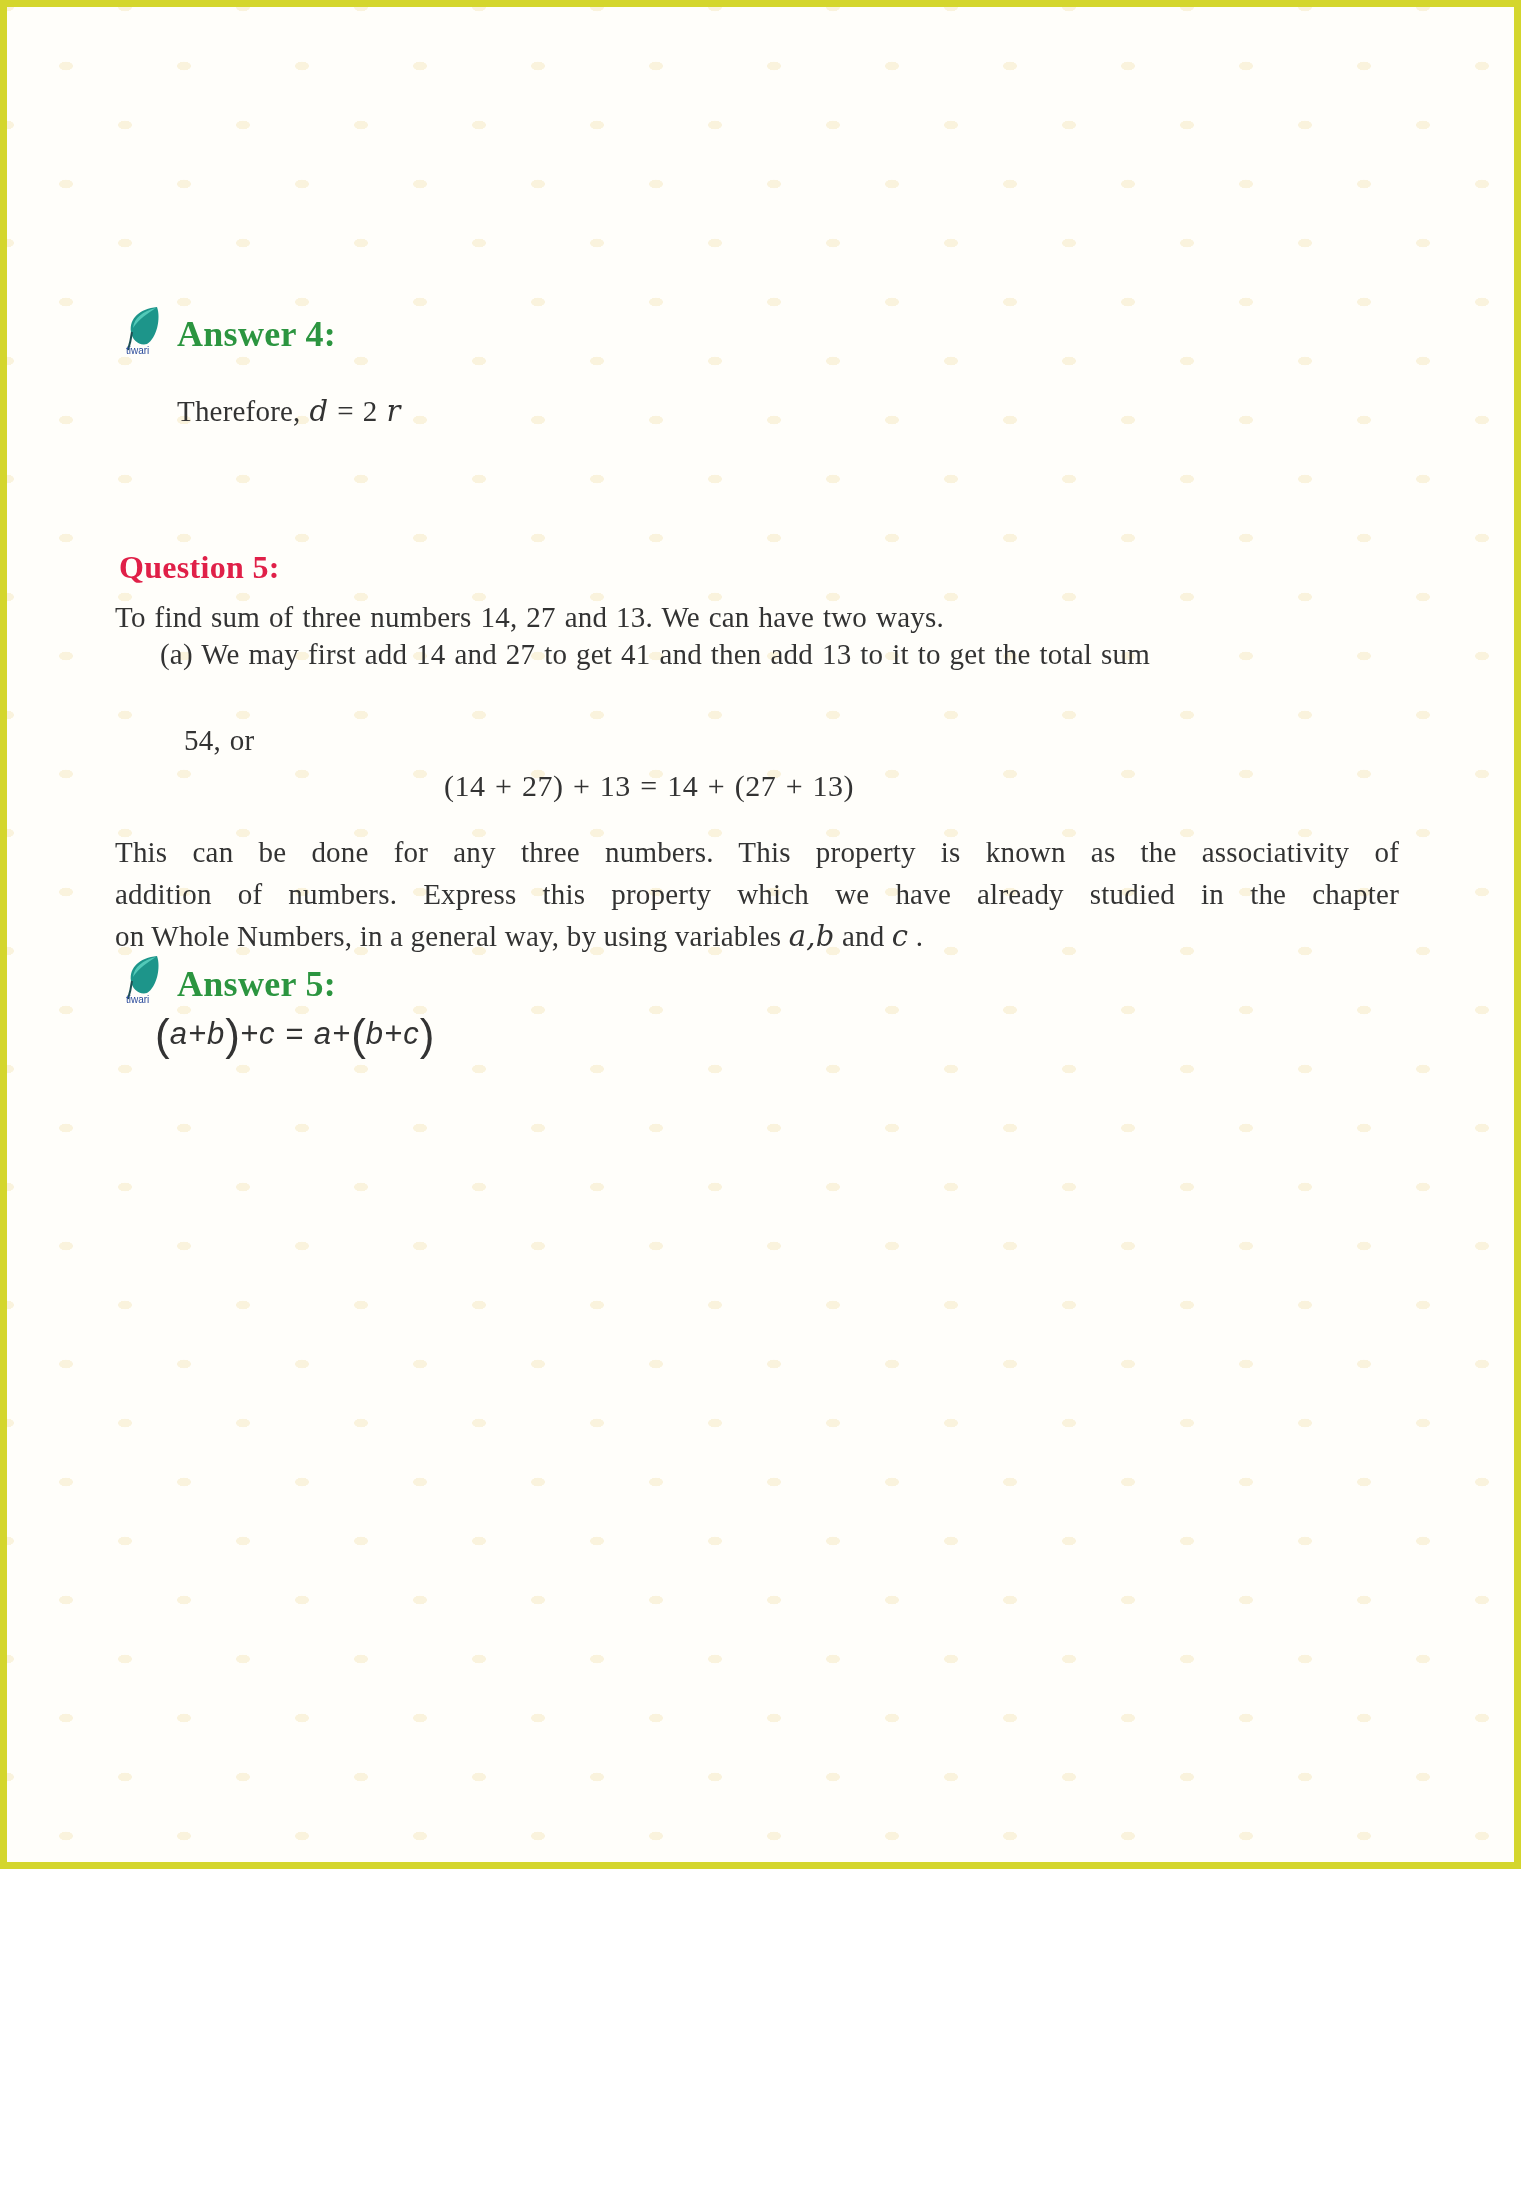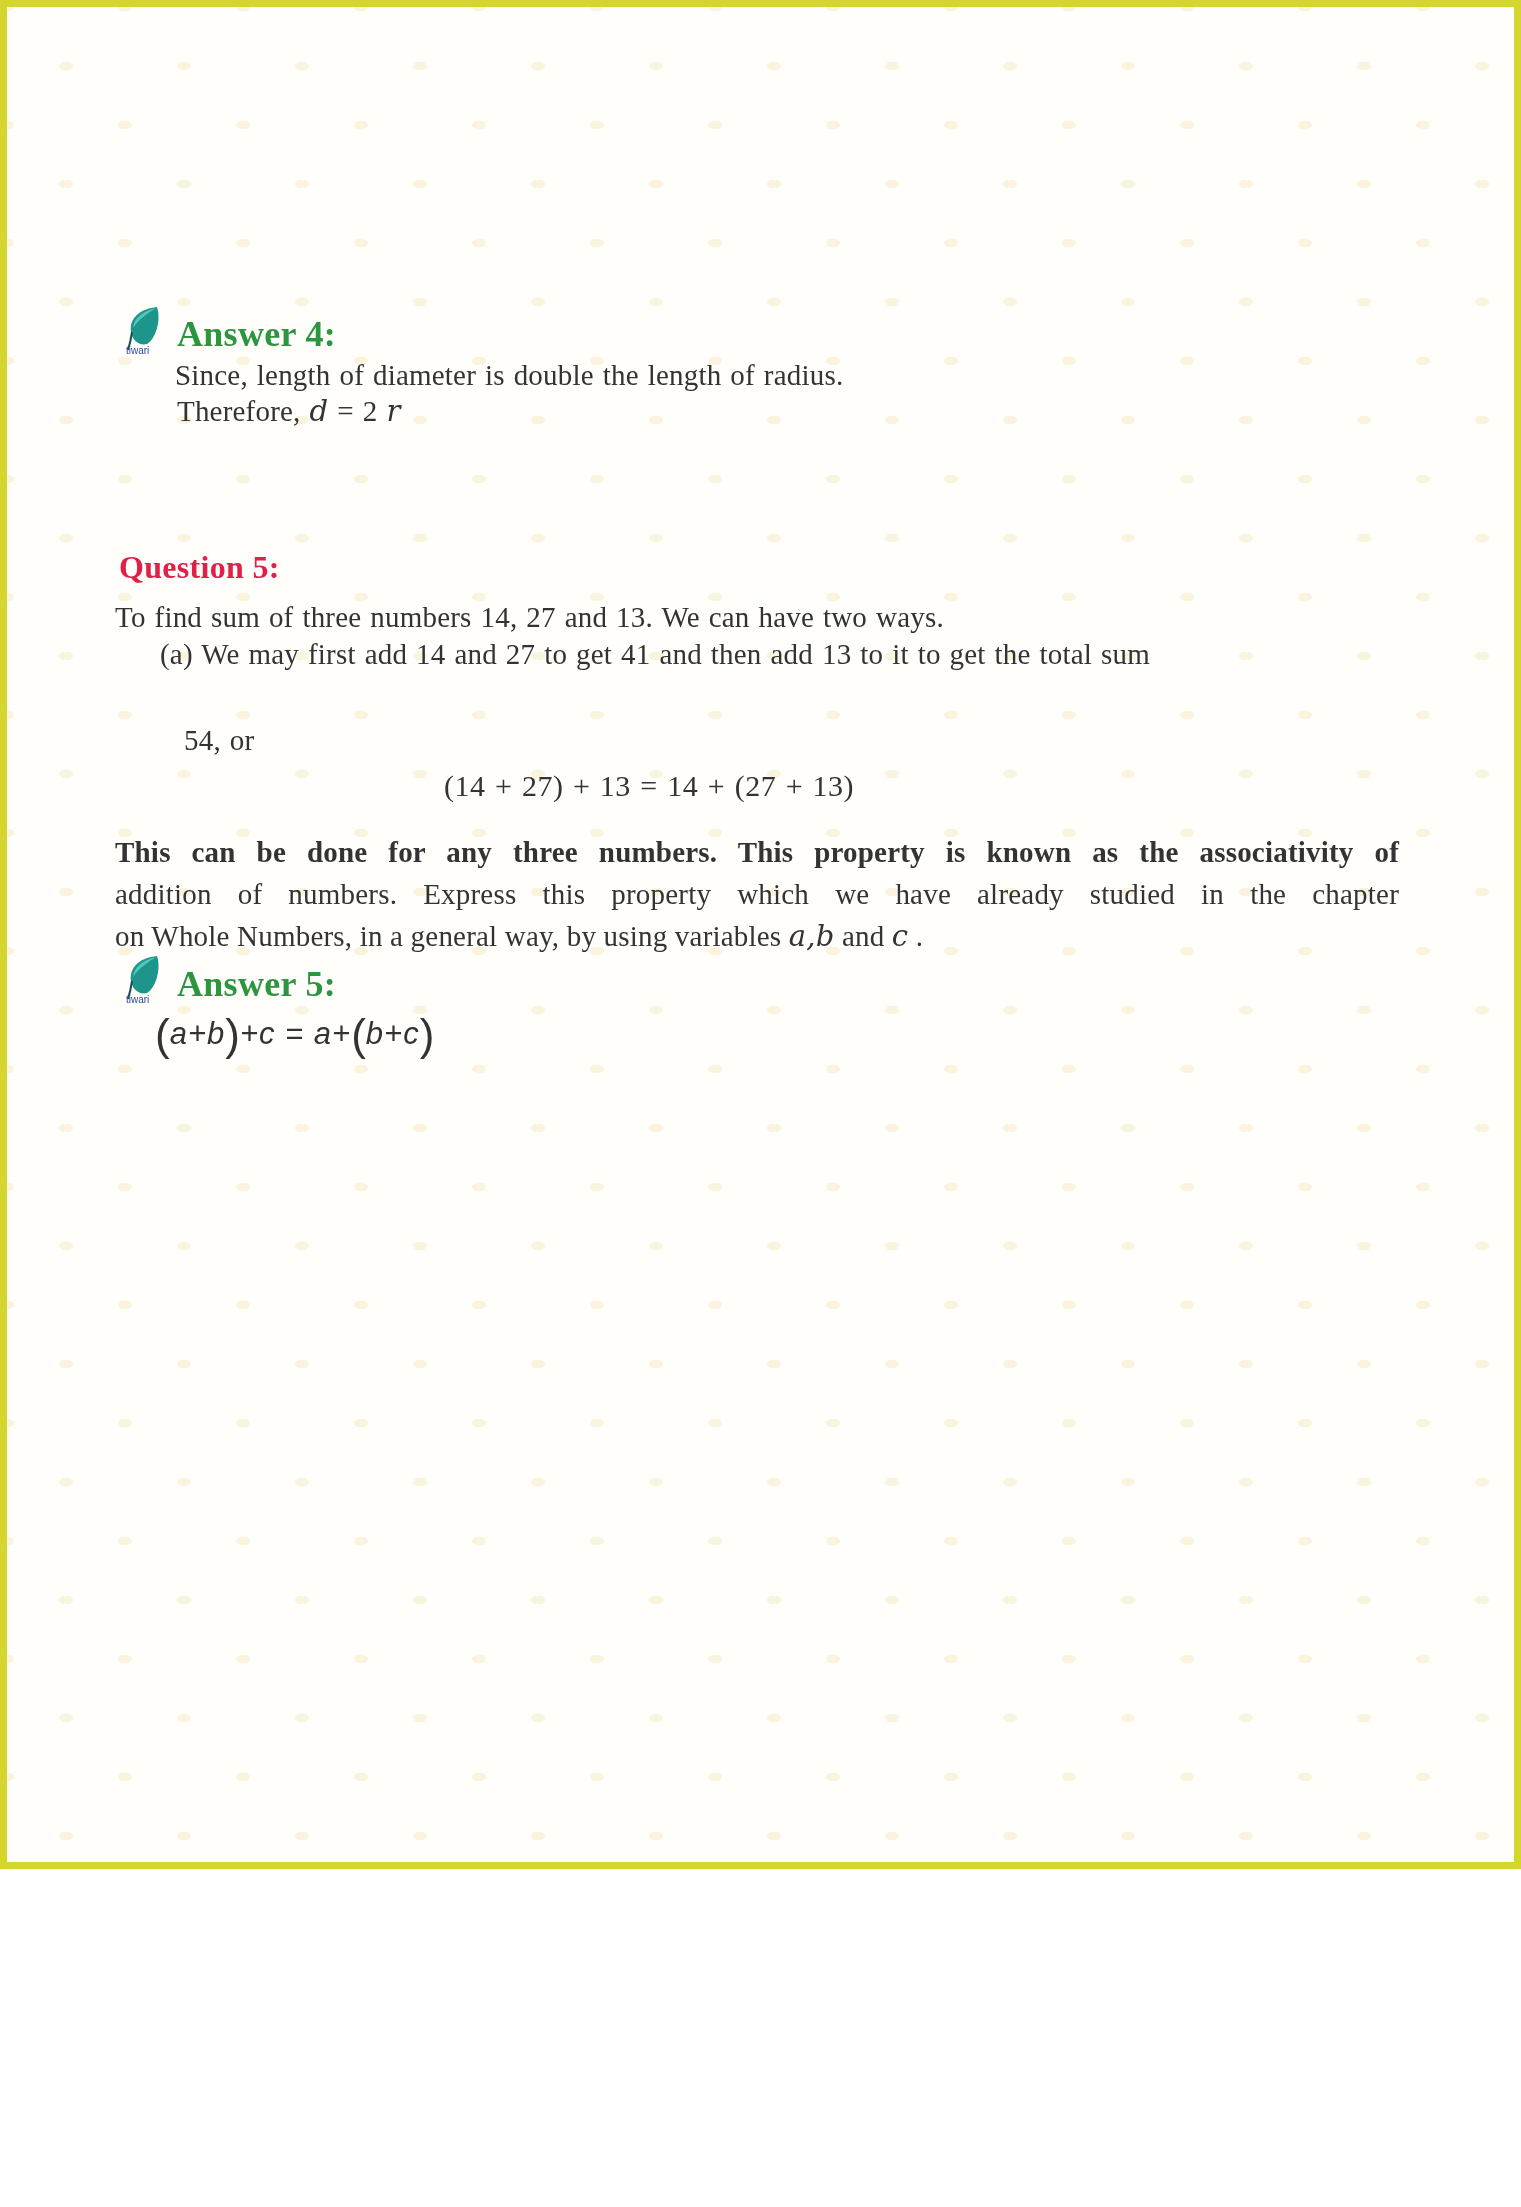"Since, length of diameter is" div.abs { html: <div>Since, length of diameter is double the length of radius.</div> -> none }
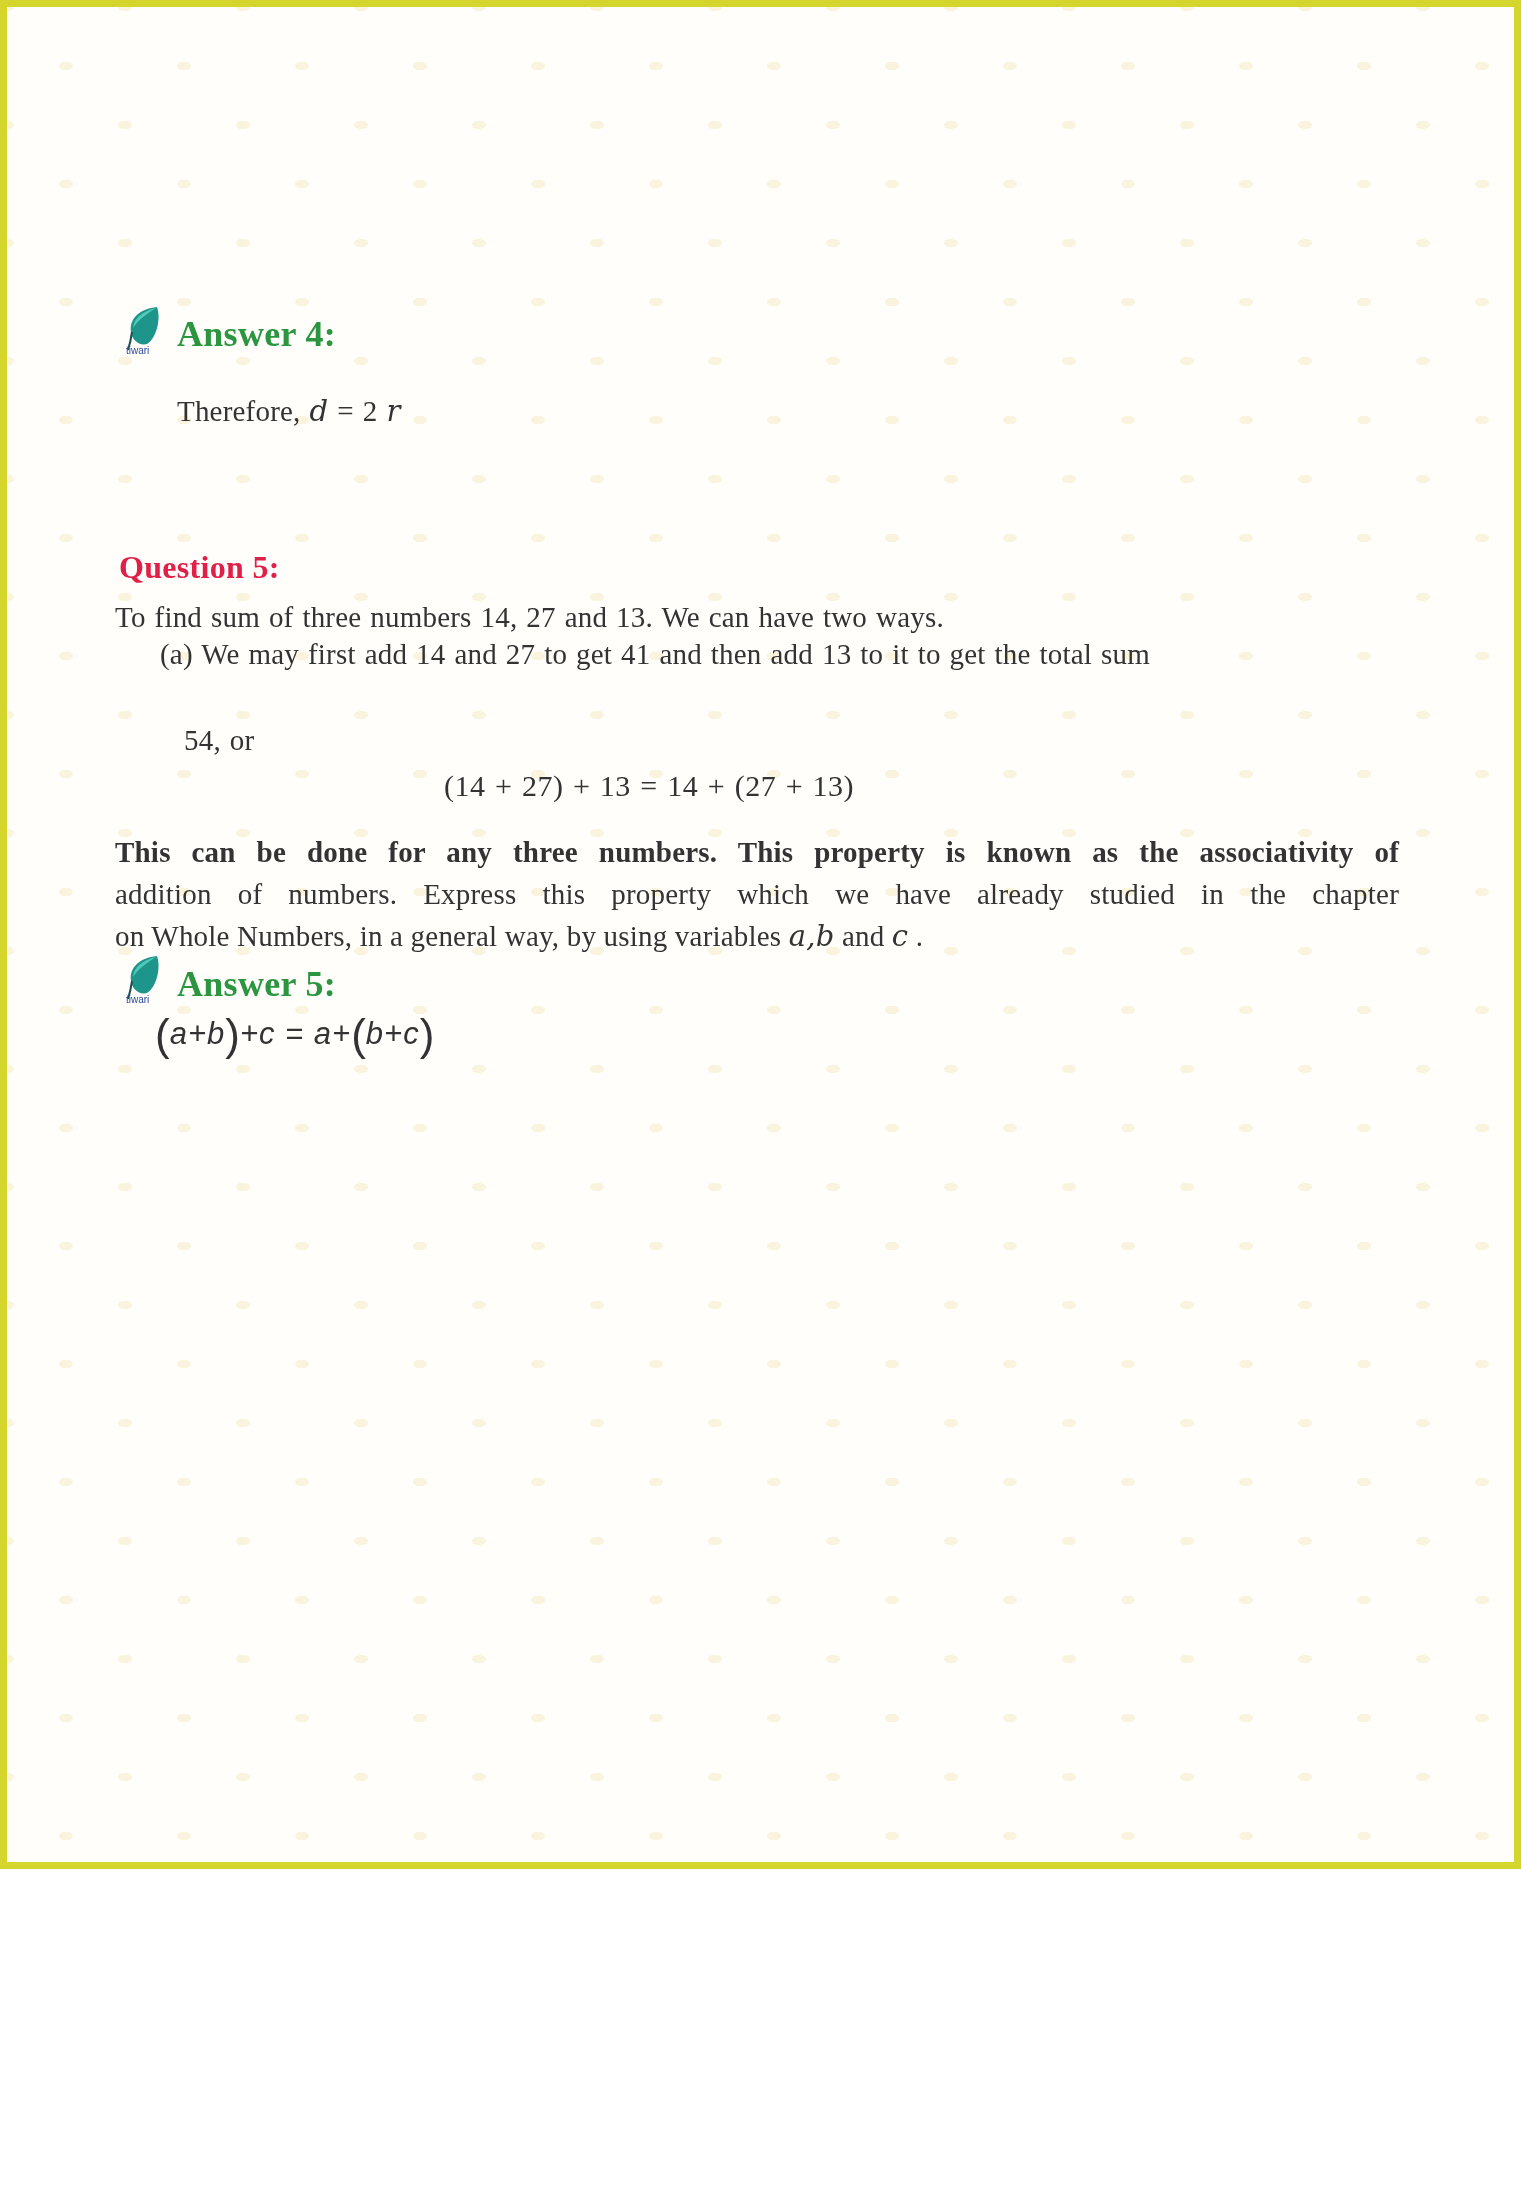"This can be done for" div.para-line { font-weight: bold -> none }
